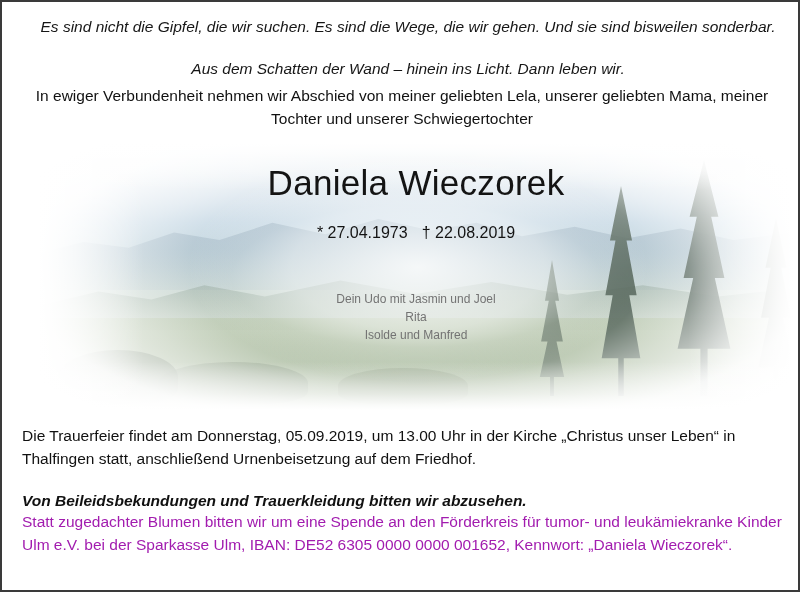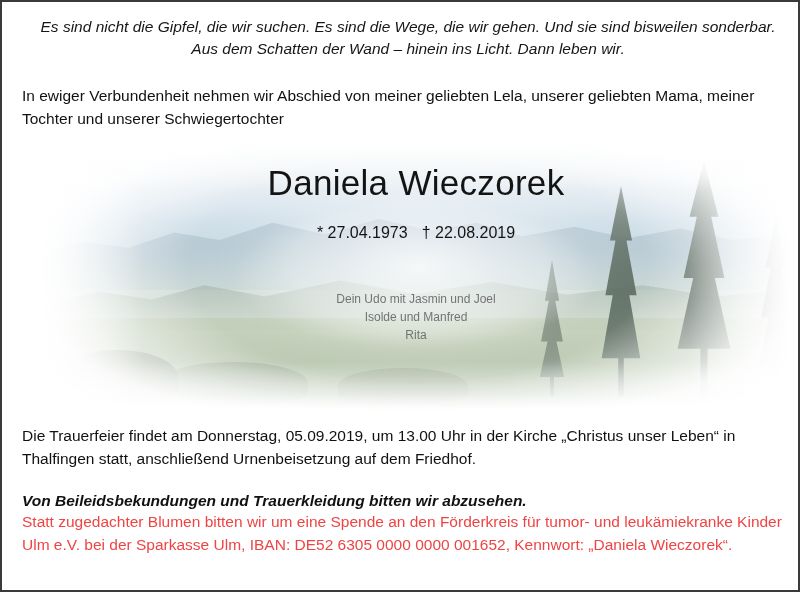"Aus dem Schatten der Wand" .motto .line2 { margin-top: none -> 20px }
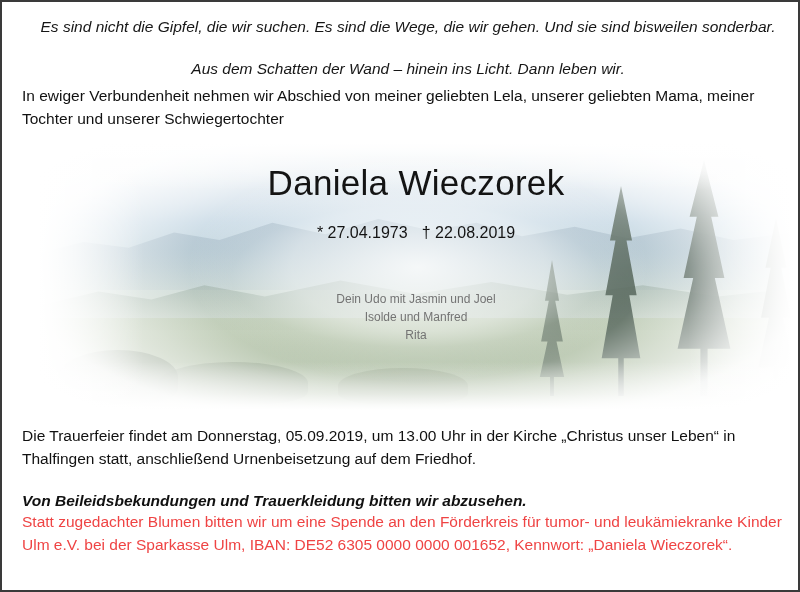"In ewiger Verbundenheit nehmen wir" .intro { text-align: none -> center }
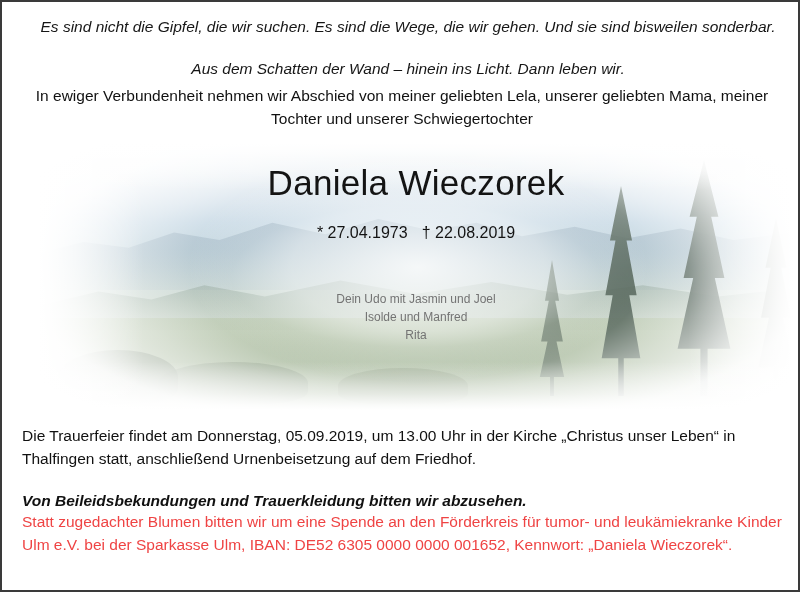"Isolde und Manfred" div { order: before "Rita" -> after "Rita" }
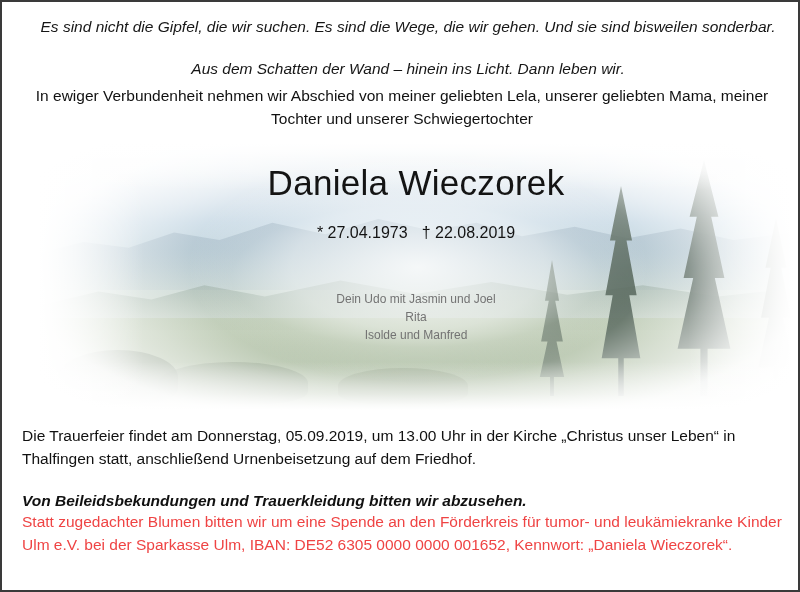"Statt zugedachter Blumen bitten wir" .donation { color: #ef4444 -> #a21caf }
